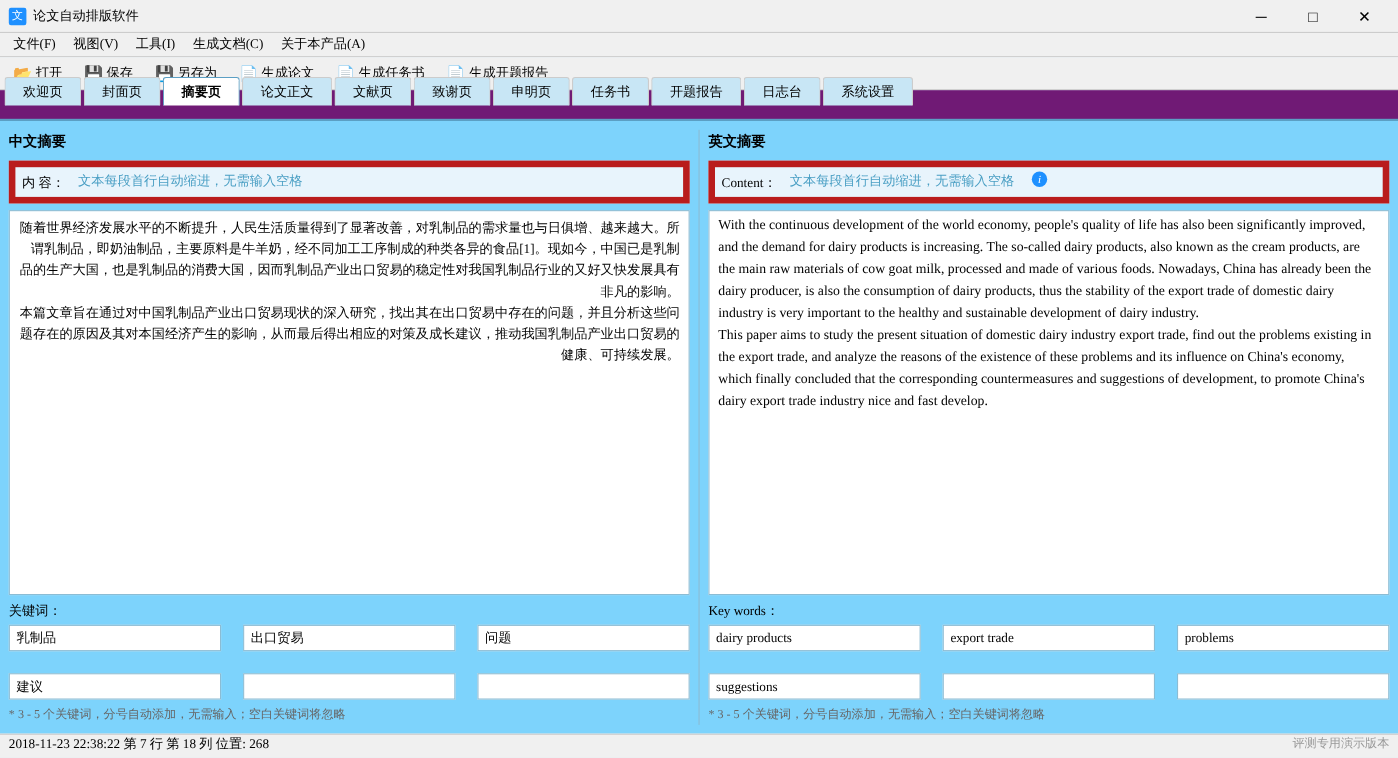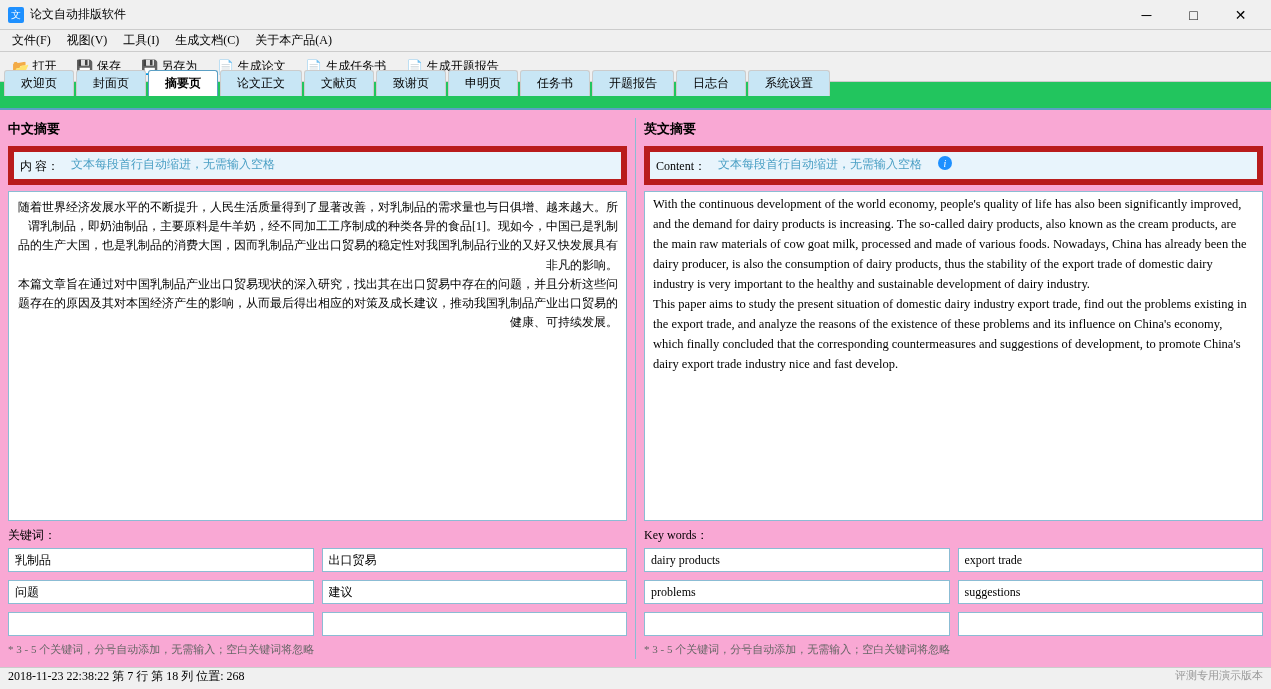"欢迎页" .tabs { background: #22c55e -> #701a75 }
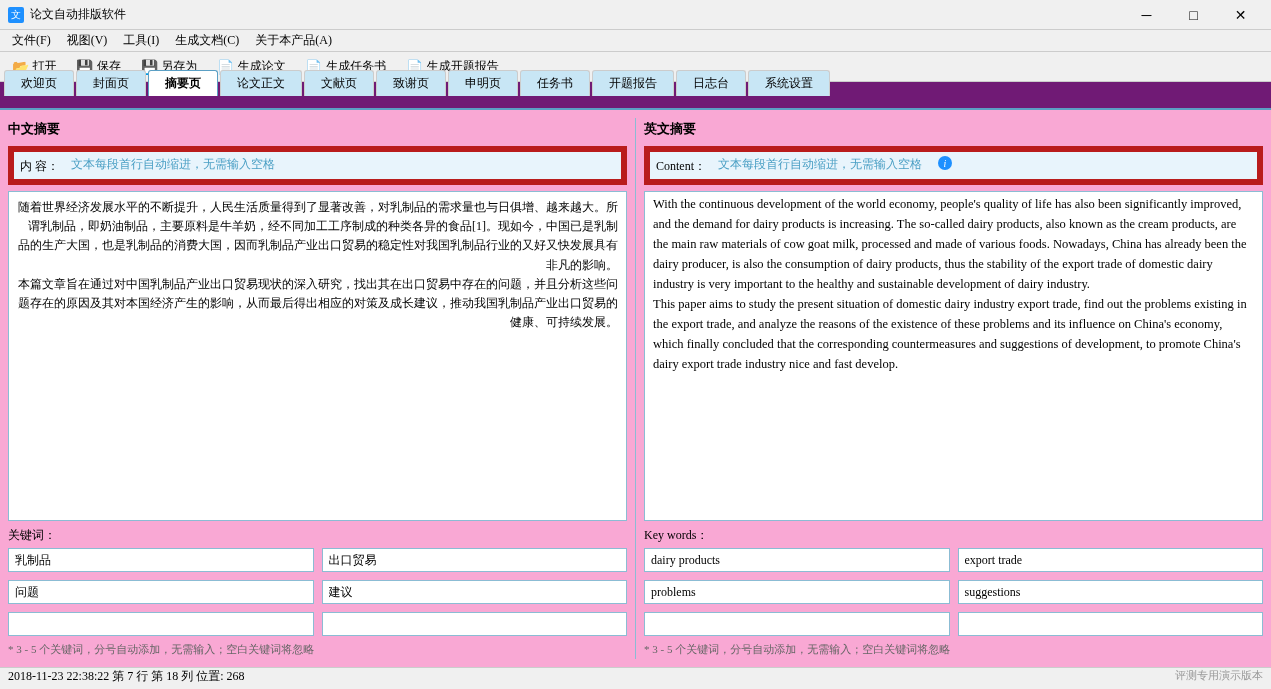"中文摘要" .main-content { background: #f9a8d4 -> #7dd3fc }
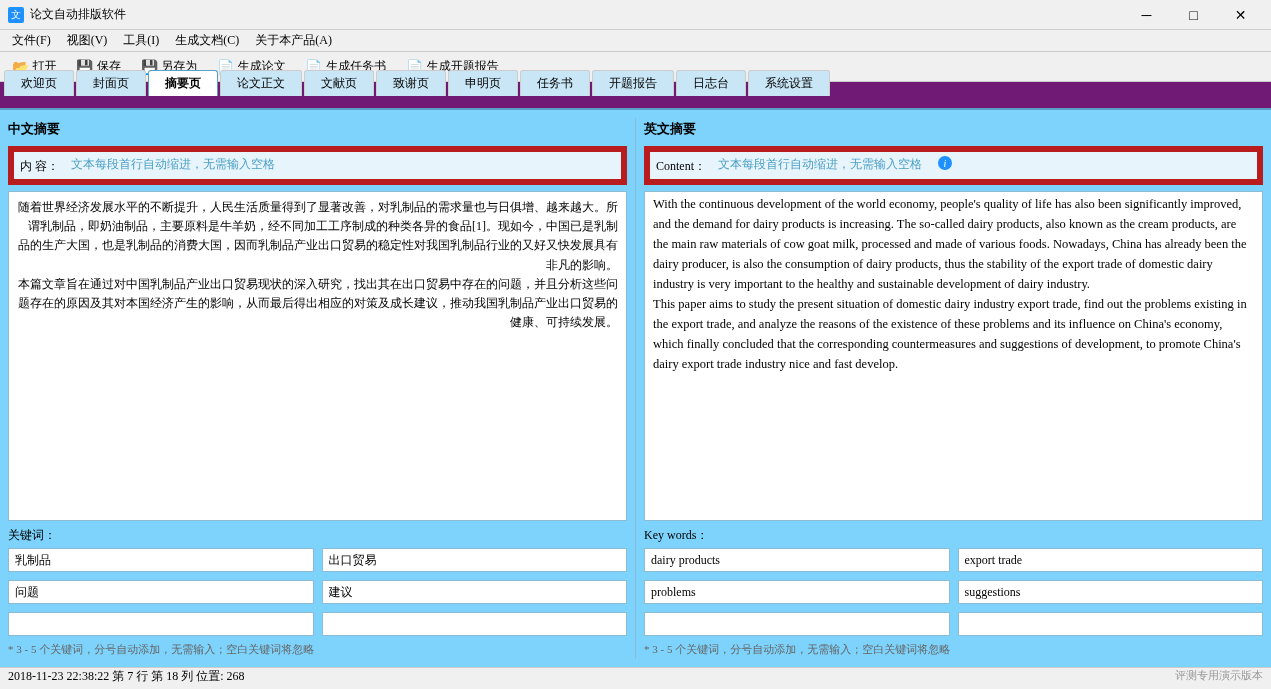"乳制品" .keywords-grid { gap: 8px -> 20px; grid-template-columns: 1fr 1fr -> 1fr 1fr 1fr }
